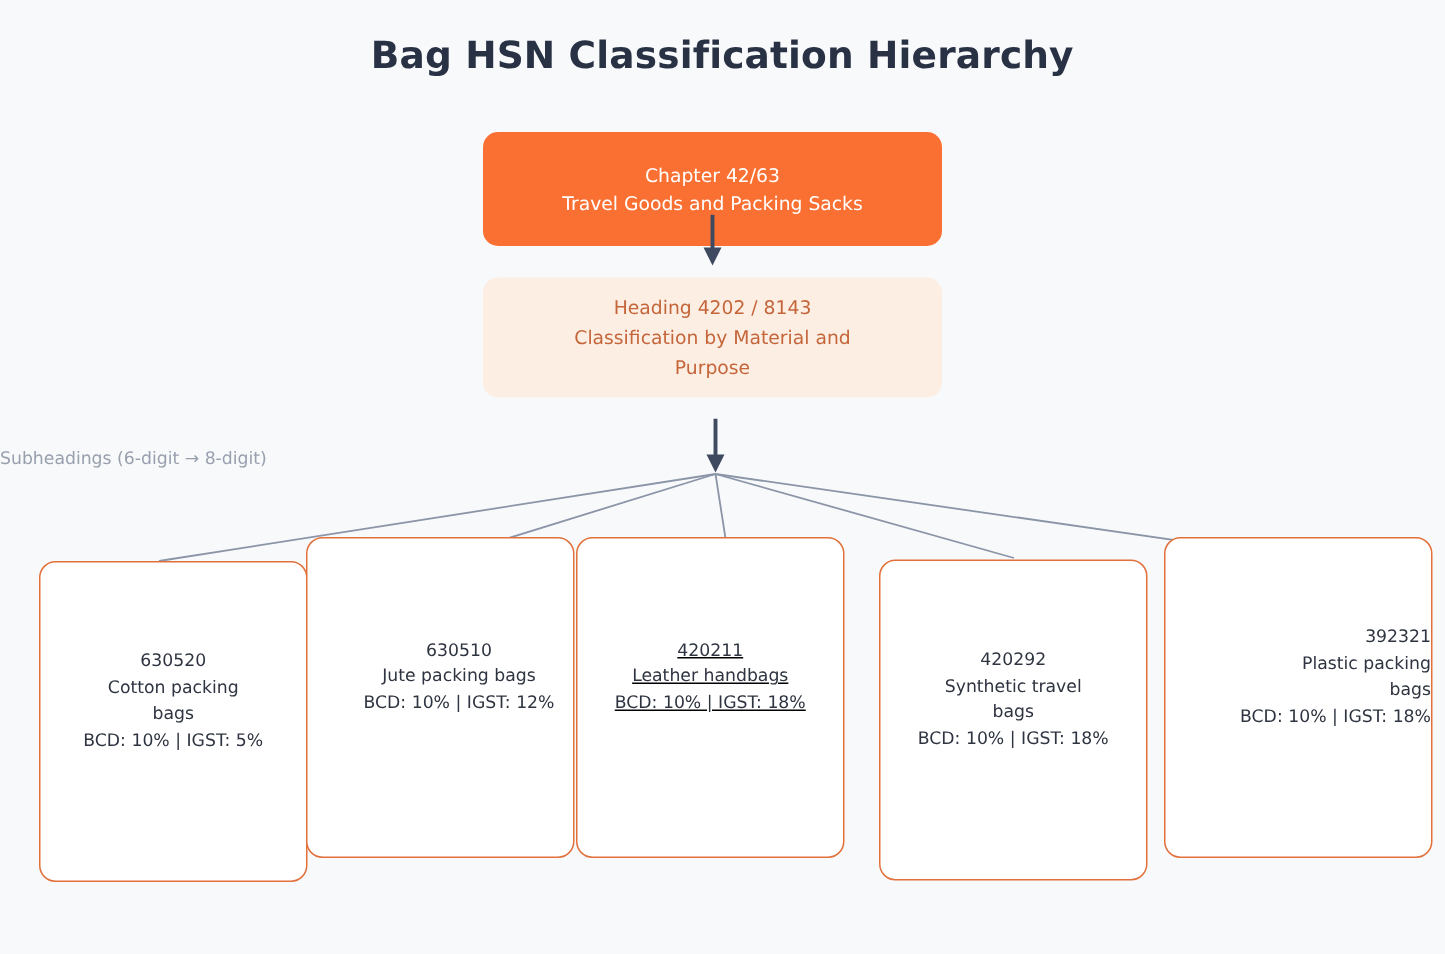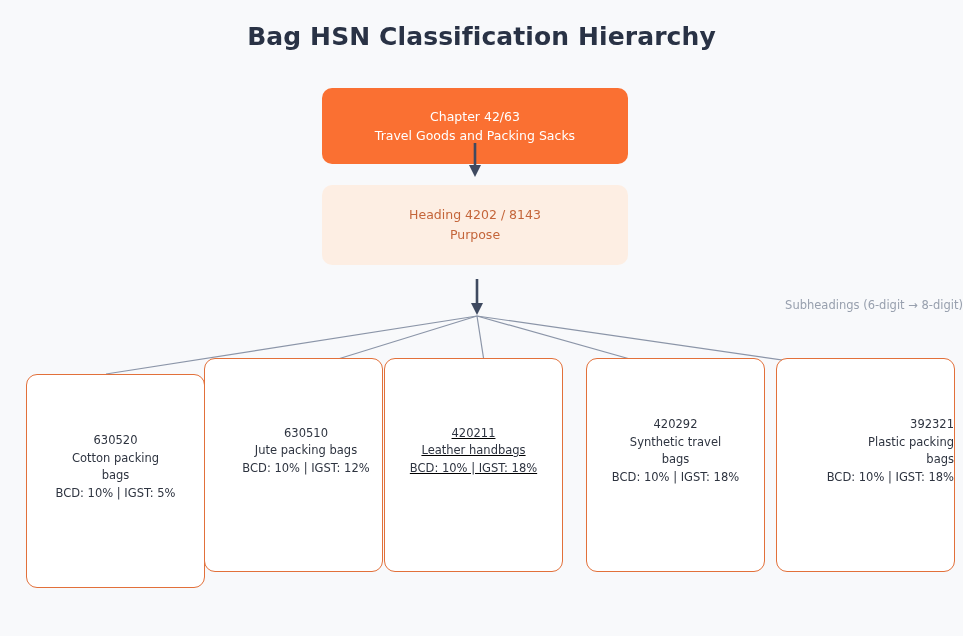"Classification by Material and" span.ln { html: none -> <span>Classification by Material and</span> }
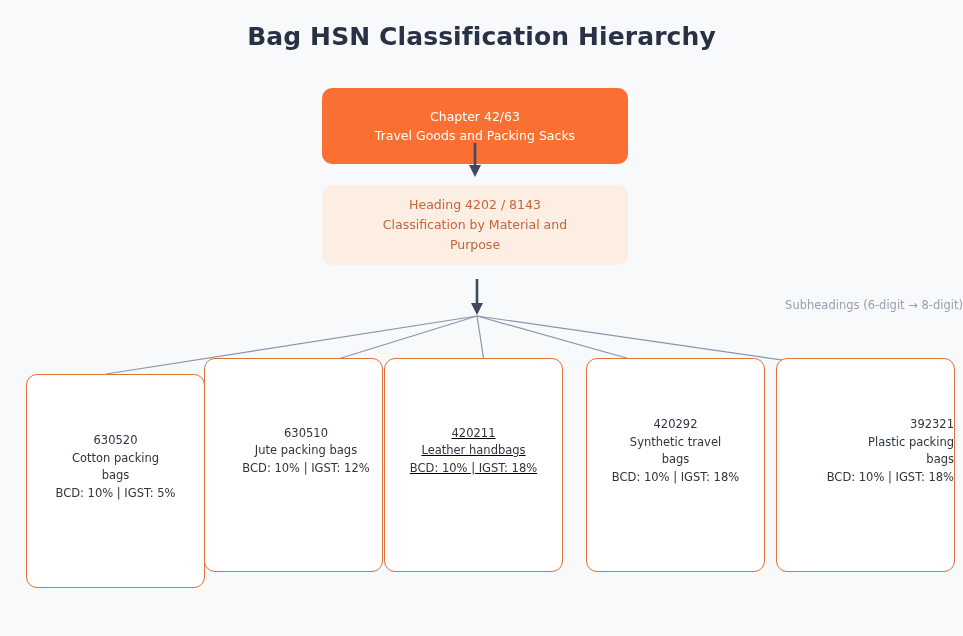"Subheadings (6-digit → 8-digit)" #subheadings-caption { text-align: right -> left }
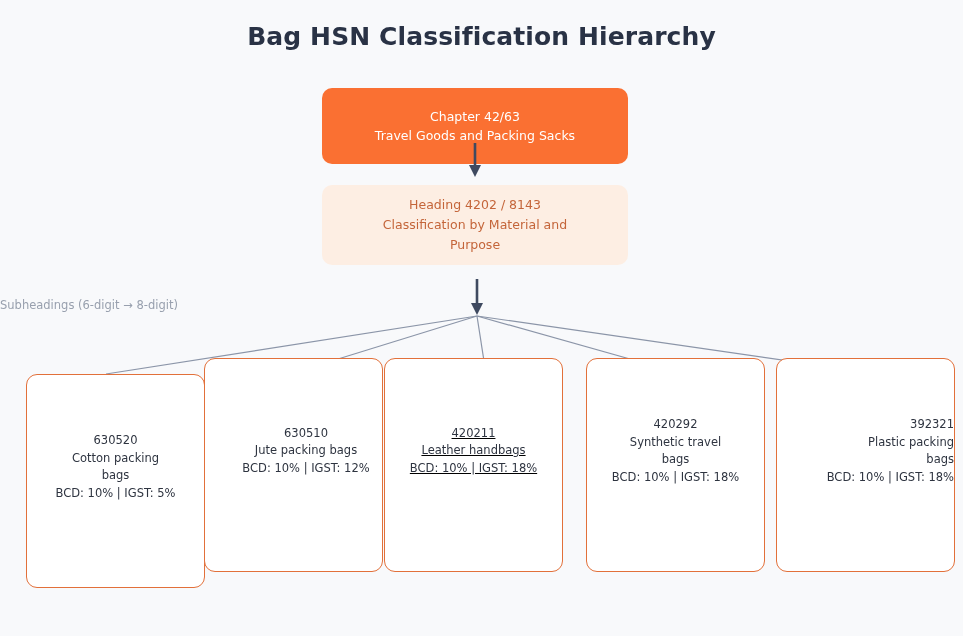"420292" #card-3 { margin-top: none -> 15px }
